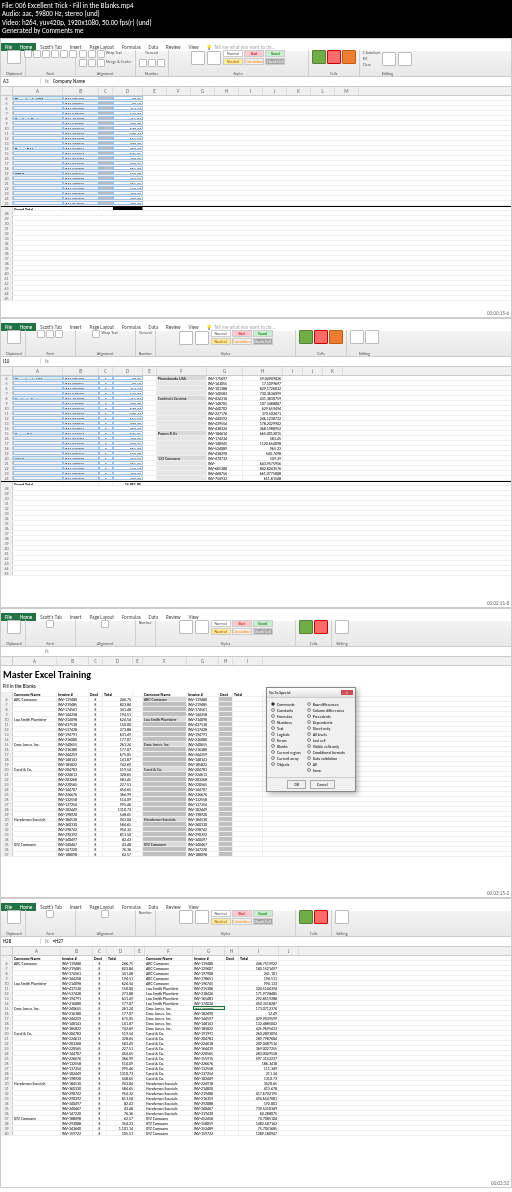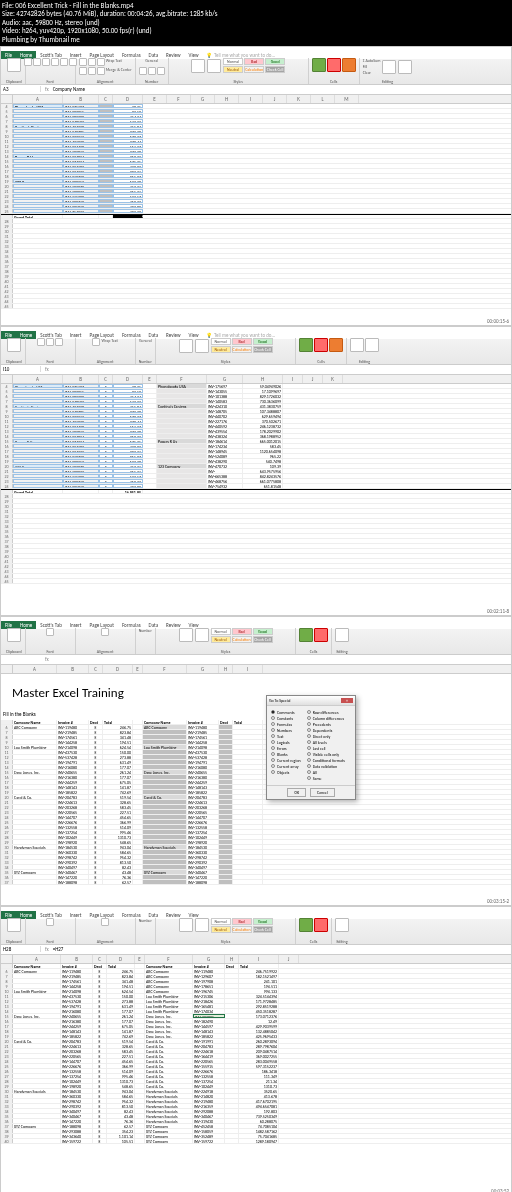"Size: 42742826 bytes (40.76 MiB)," div { html: <div>Size: 42742826 bytes (40.76 MiB), duration: 00:04:26, avg.bitrate: 1285 kb/s</div> -> none }
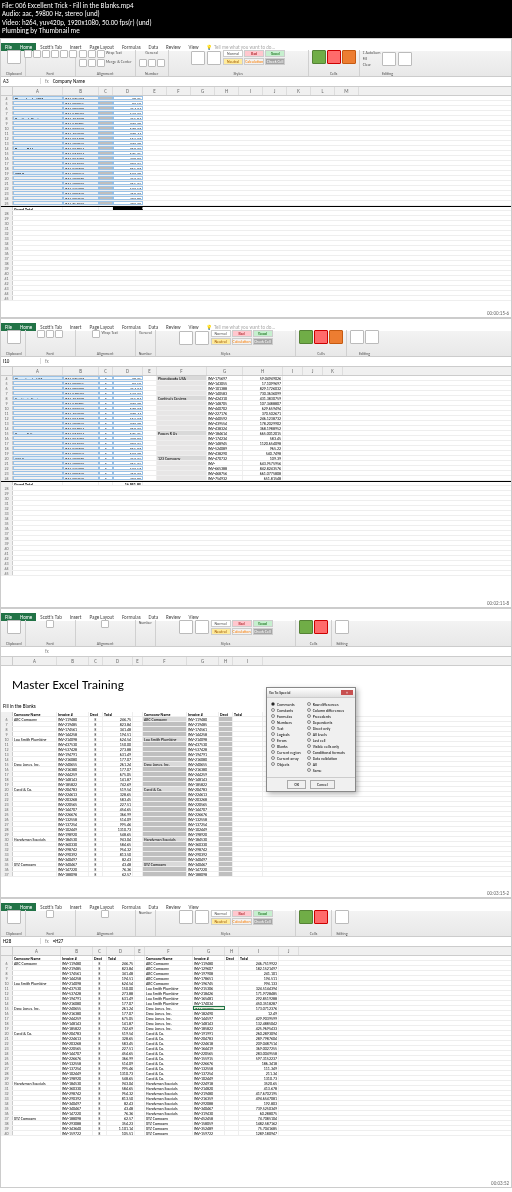"Plumbing by Thumbnail me" div { text: Plumbing by Thumbnail -> Generated by Comments }
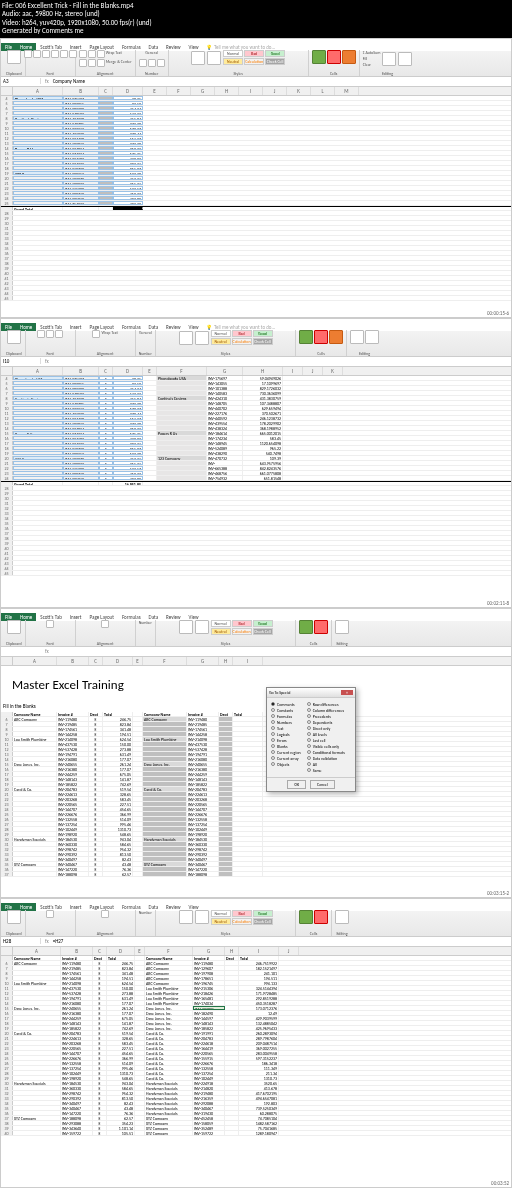"Master Excel Training" .title-row { font-size: 13px -> 10px; font-weight: normal -> bold; padding: 11px -> 2px }
